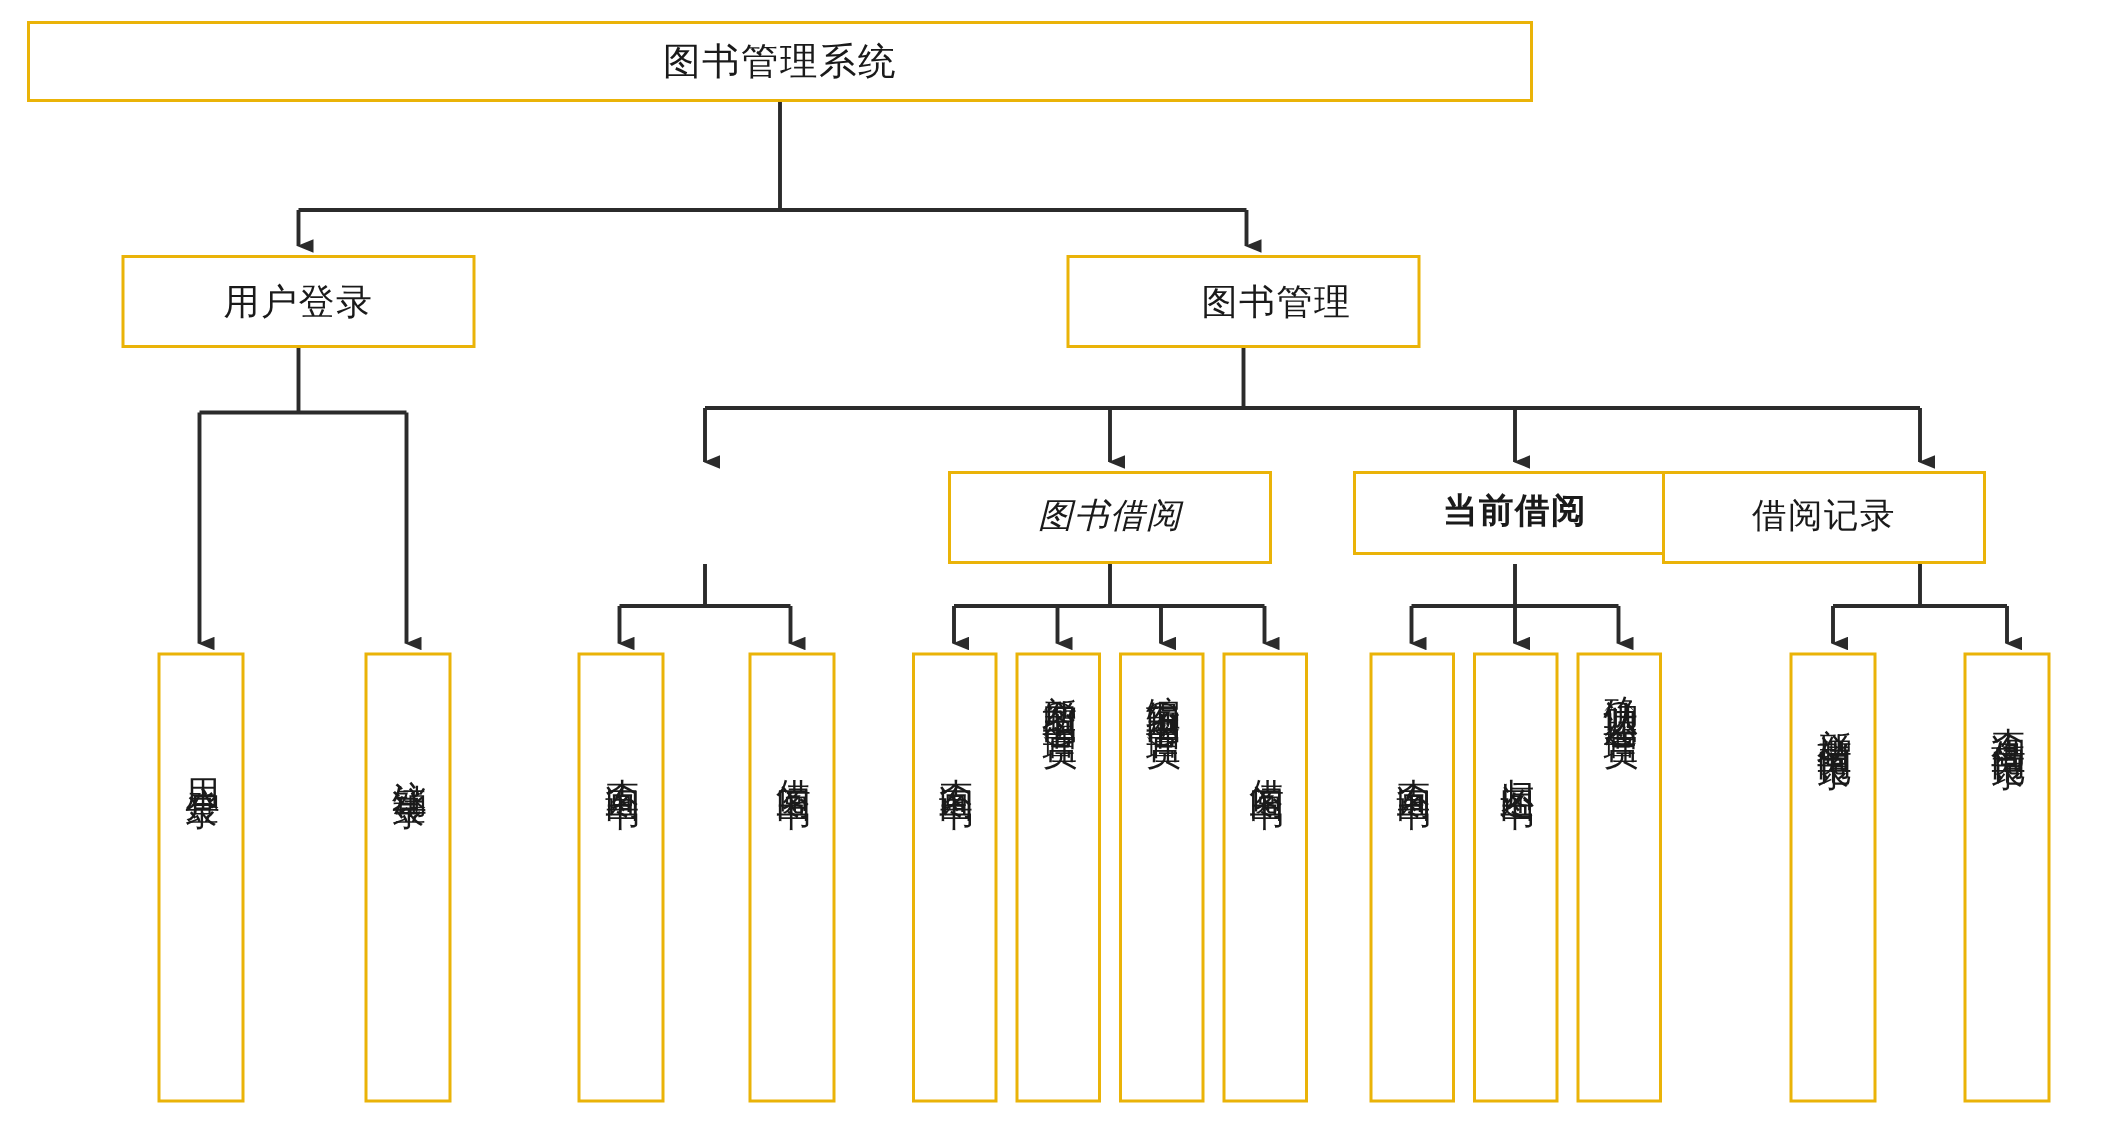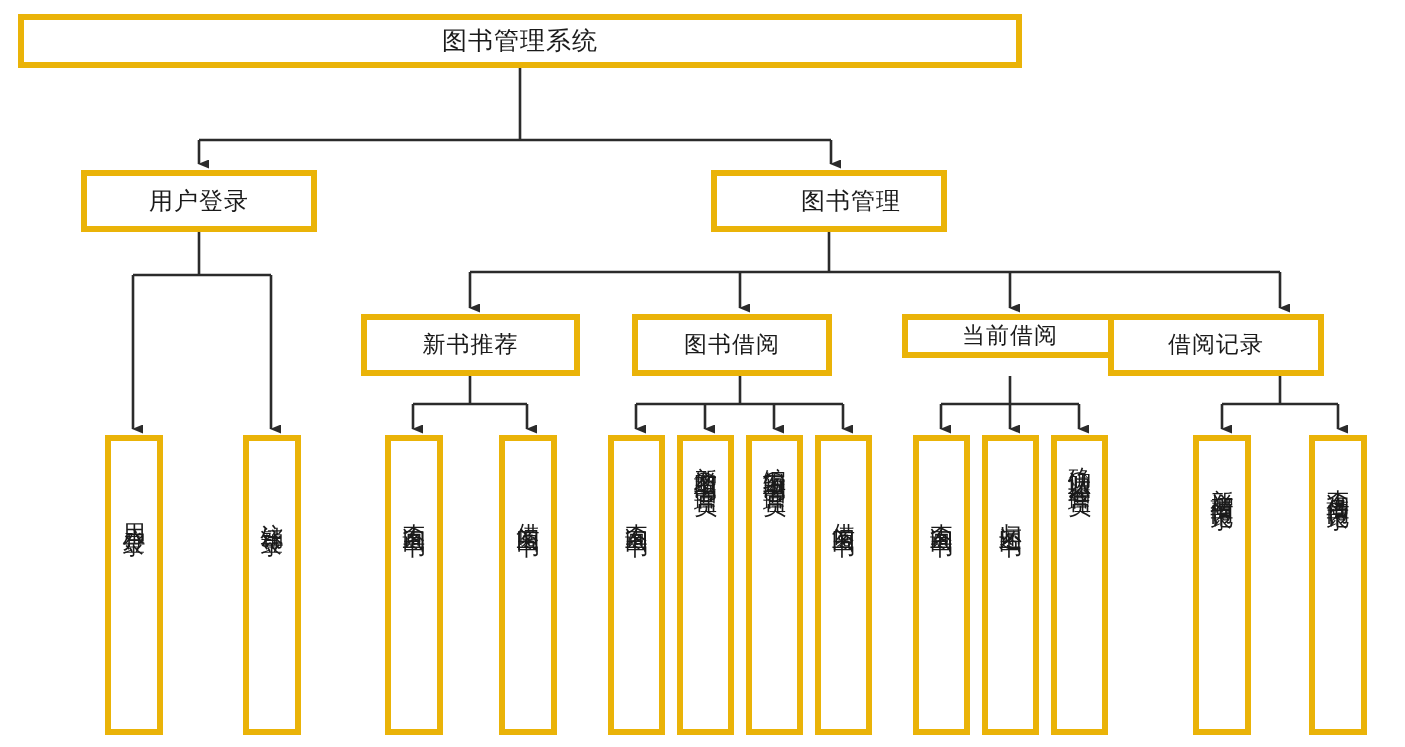"图书管理系统" .node { border: 6px solid #eab308 -> 2px solid #eab308 }
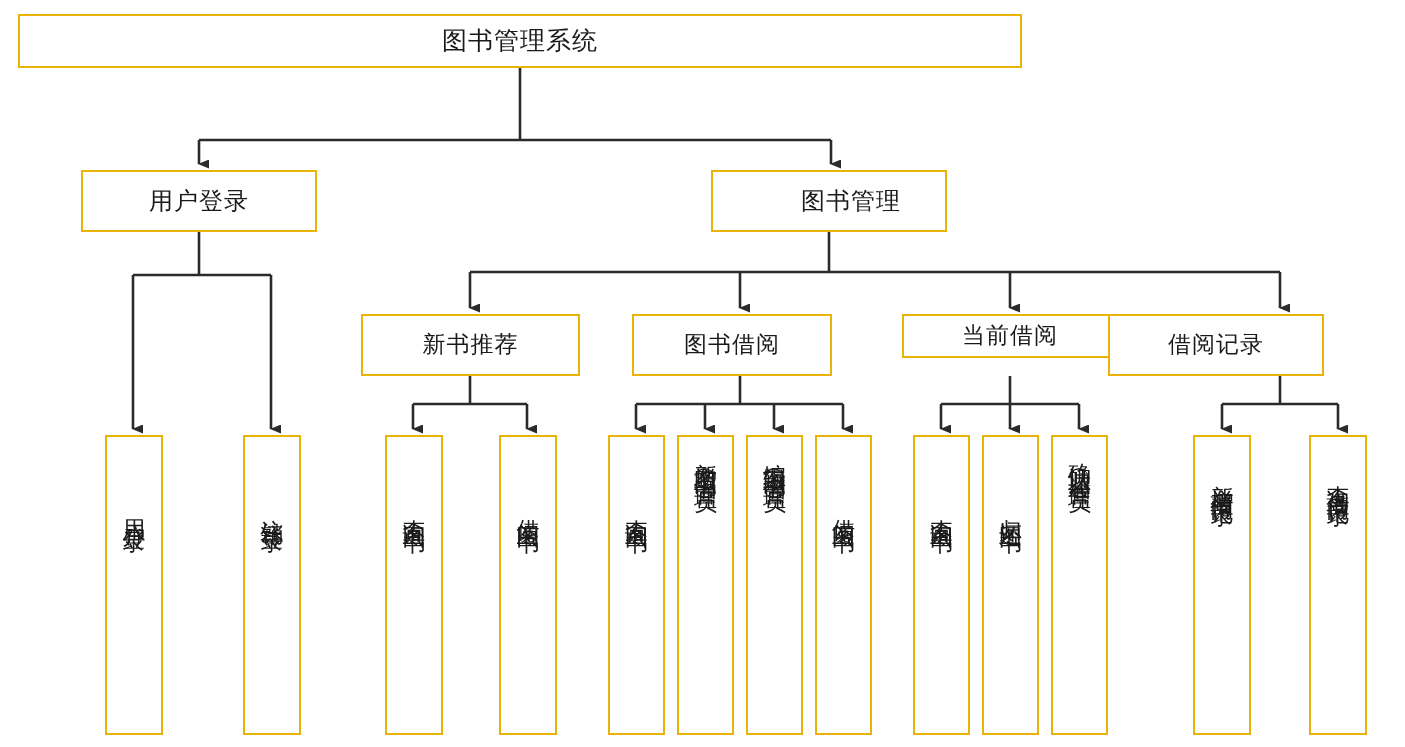"新书推荐" div.node { html: <div> <span>新书推荐</span> </div> -> none }
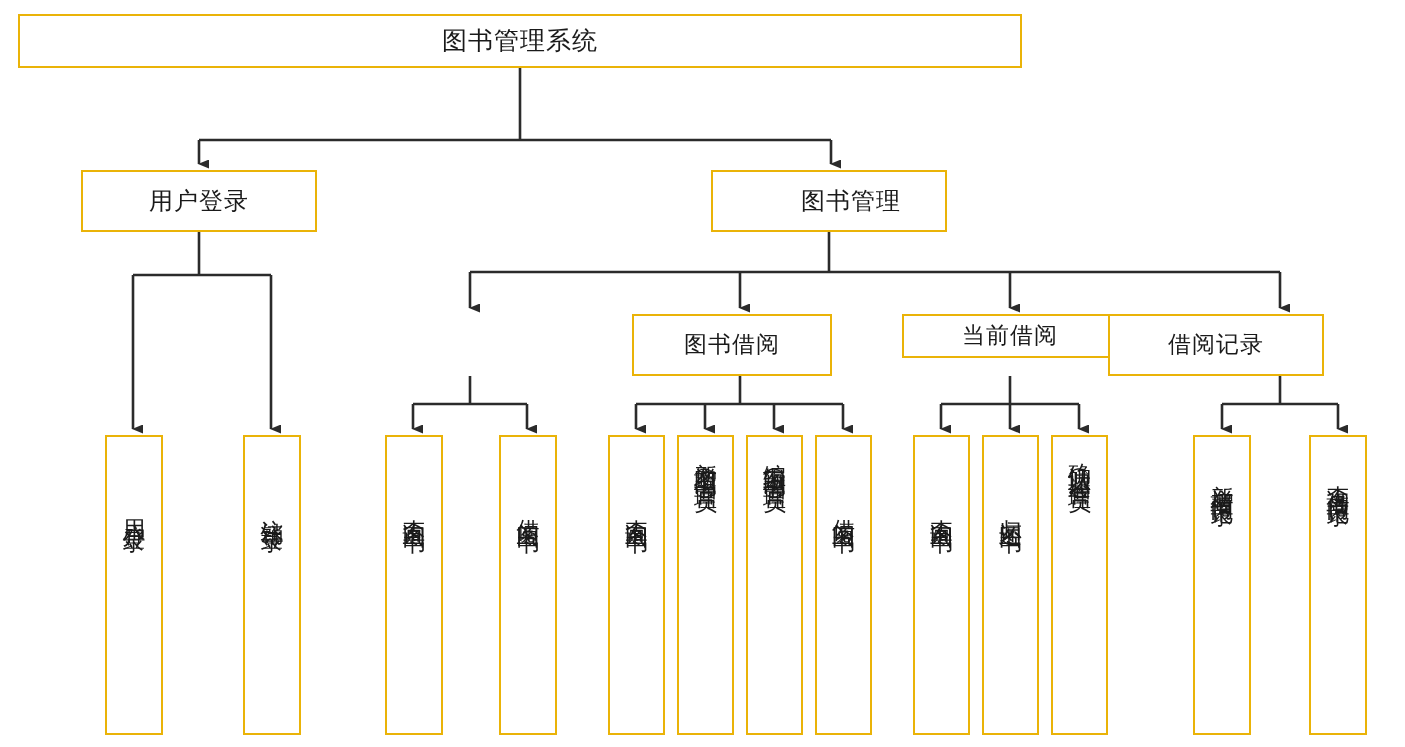"图书借阅" div.node { font-style: none -> italic; width: 200px -> 216px }
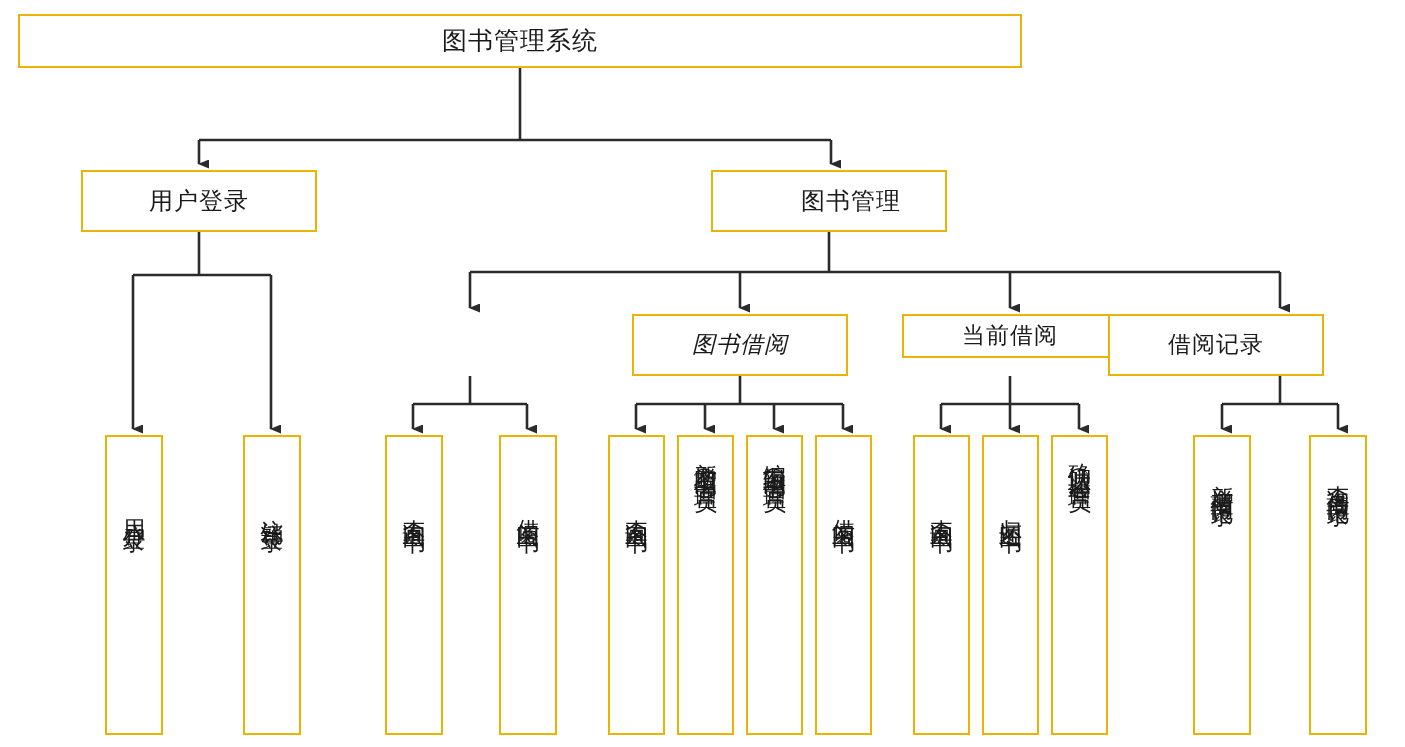"当前借阅" div.node { font-weight: none -> bold; height: 44px -> 56px }
